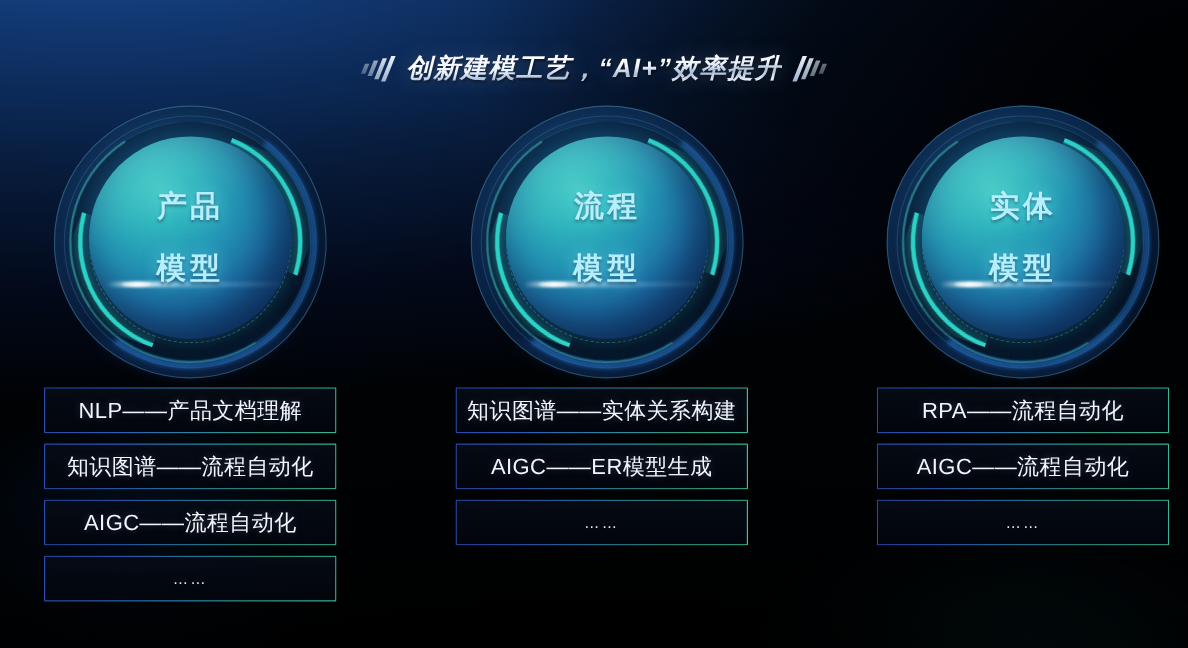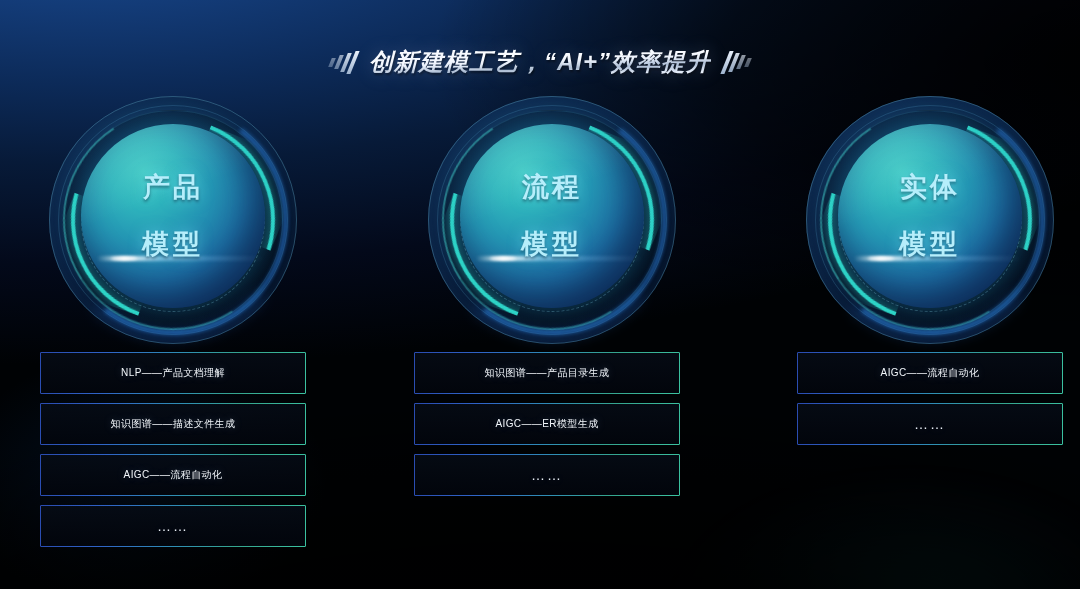"NLP——产品文档理解" .item-label { font-size: 10px -> 20px }
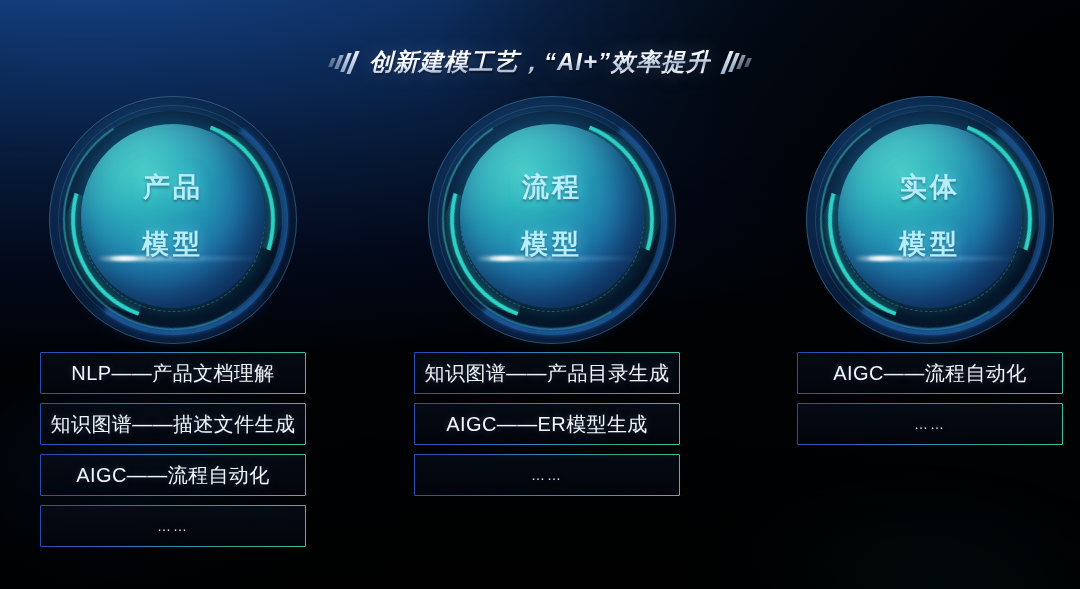"知识图谱——产品目录生成" span.item-label { text: 产品目录生成 -> 实体关系构建 }
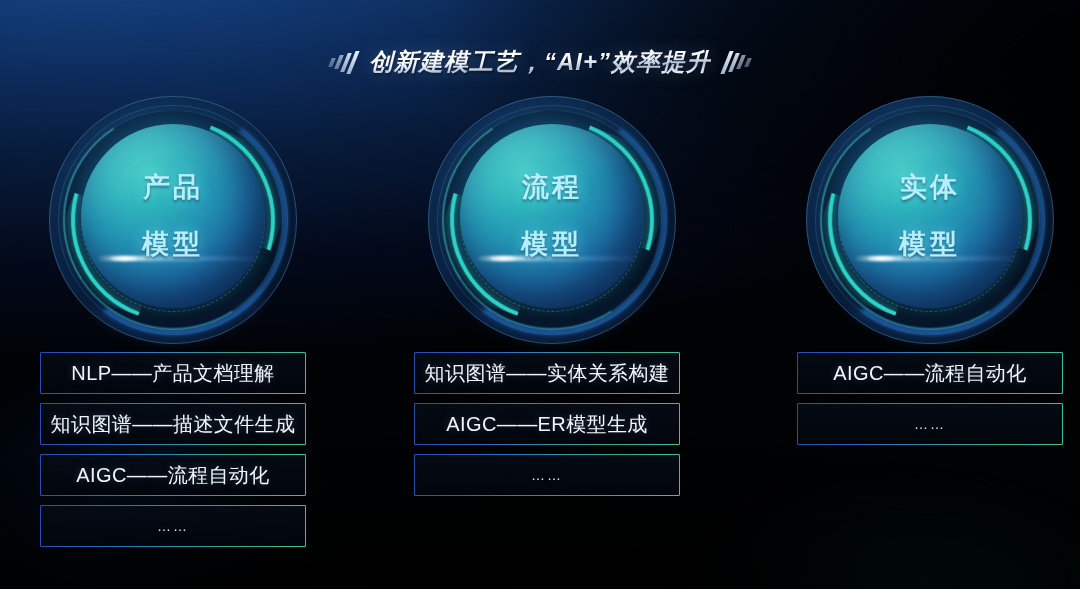"RPA——流程自动化" div.item-box { html: none -> <div> <span>RPA——流程自动化</span> </div> }
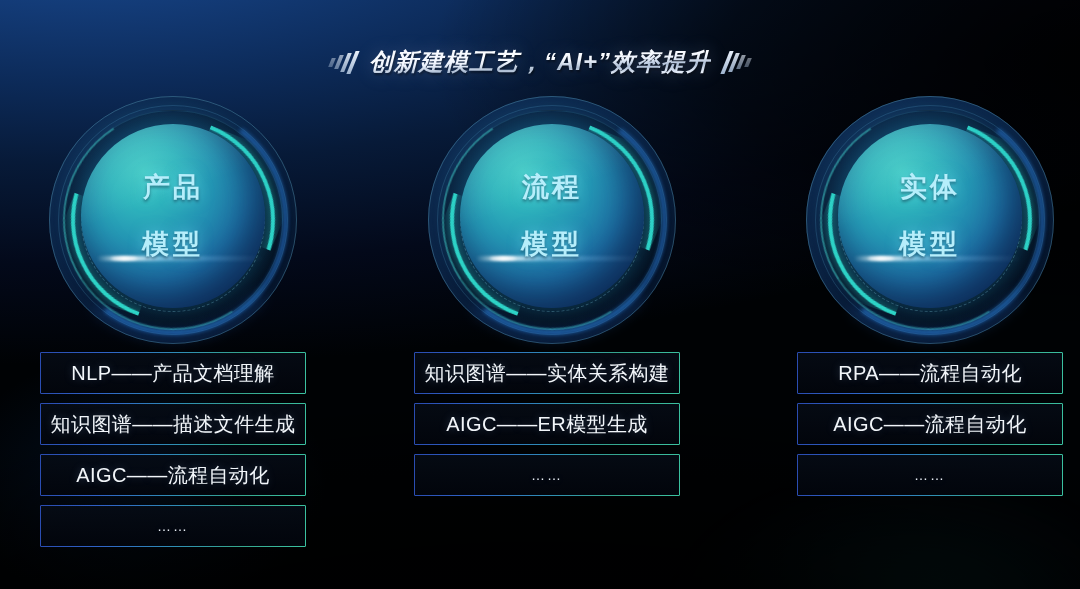"知识图谱——描述文件生成" span.item-label { text: 描述文件生成 -> 流程自动化 }
